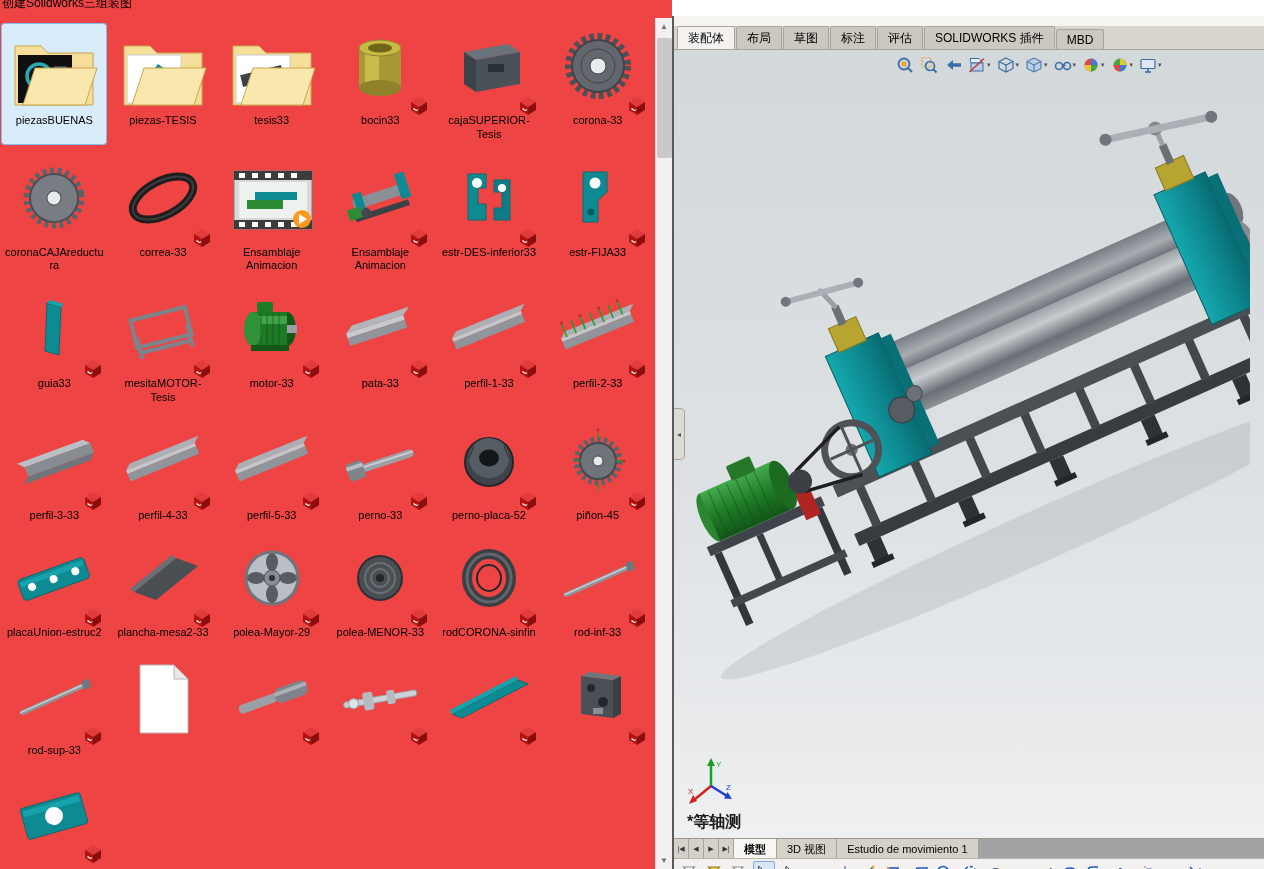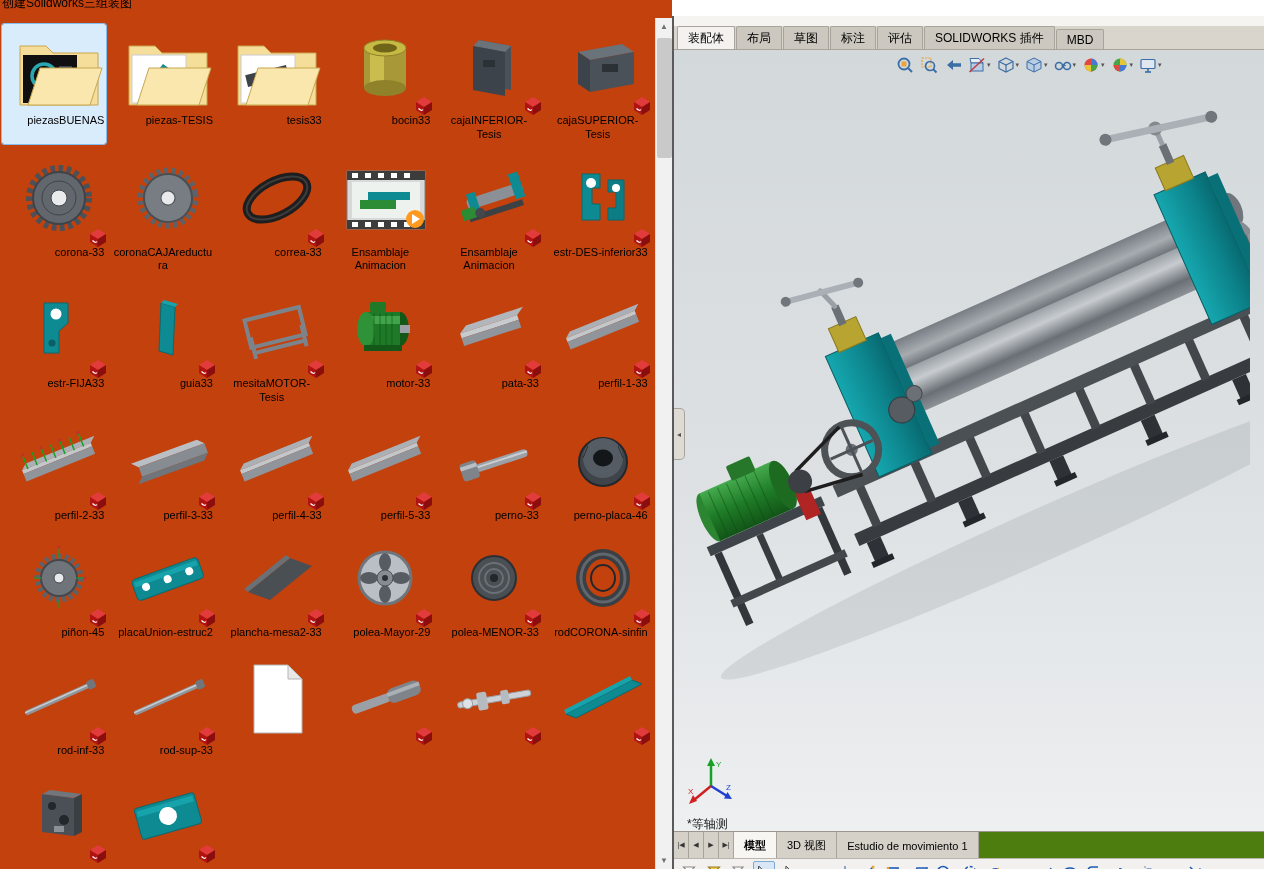"创建Solidworks三组装图" .explorer { background: #c2410c -> #ef4444 }
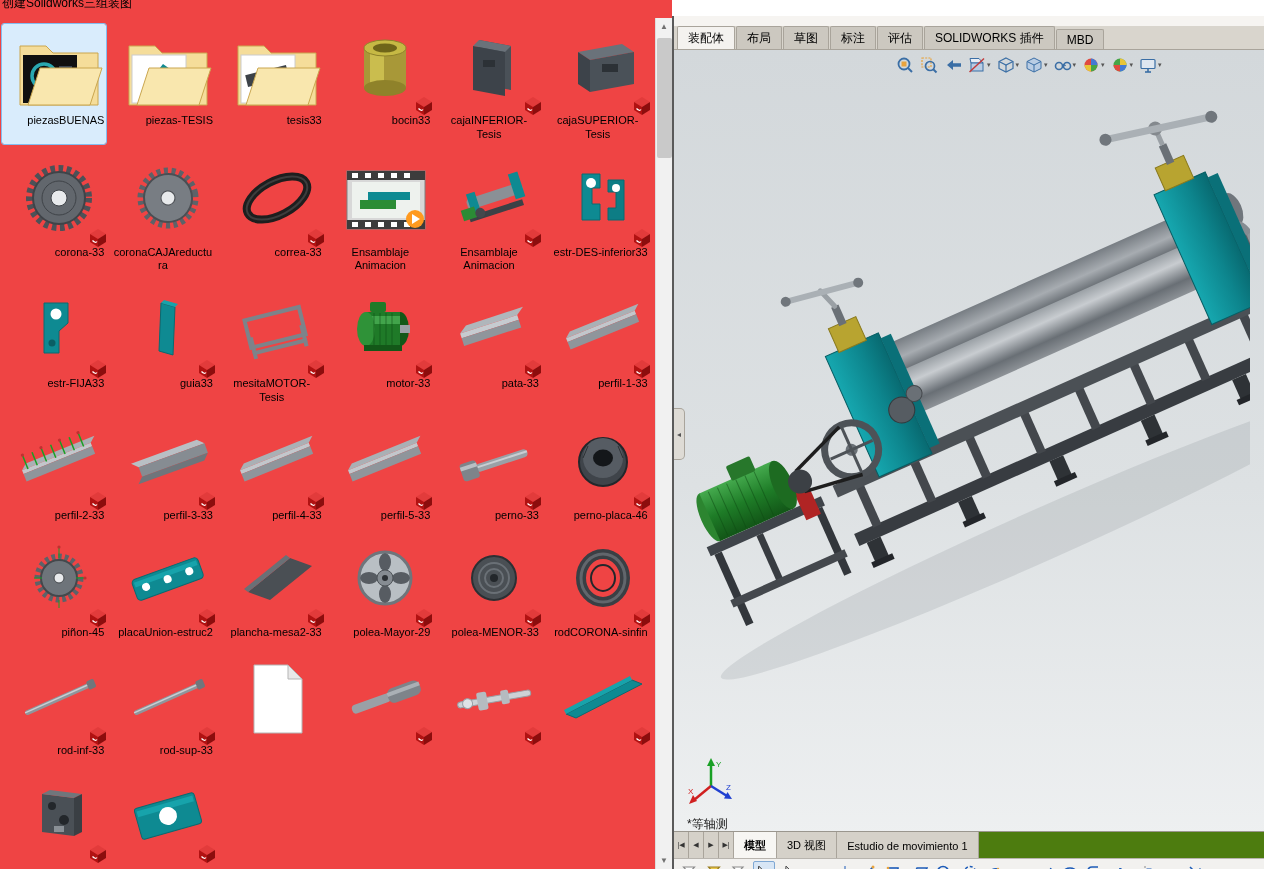"piezasBUENAS" .file-item { align-items: flex-end -> center }
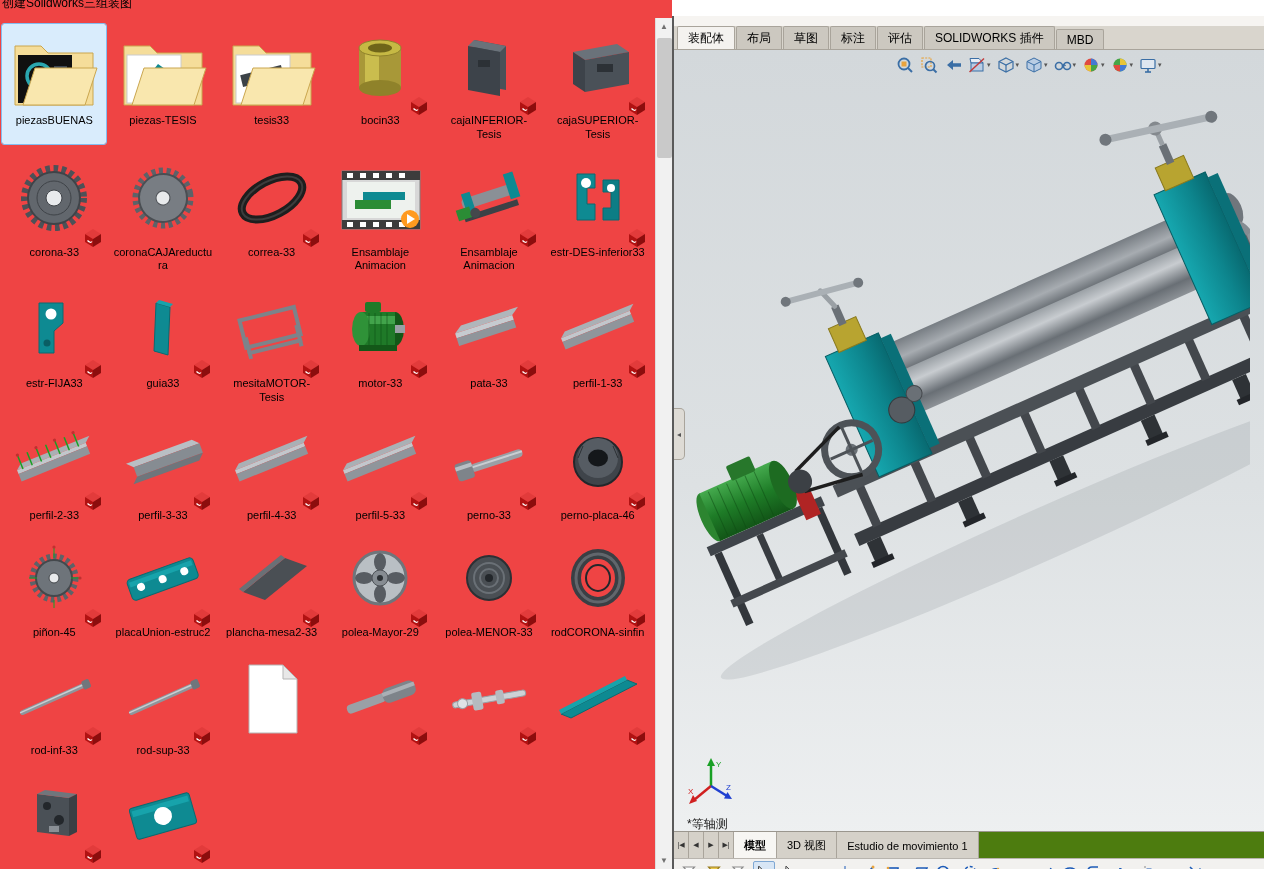"cajaINFERIOR-Tesis" div.file-item { html: <div> <div> <svg> <polygon></polygon> <polygon></polygon> <polygon></polygon> <rect></rect> </svg> <svg> <polygon></polygon> <polygon></polygon> <polygon></polygon> <path></path> </svg> </div> <div>cajaINFERIOR-Tesis</div> </div> -> none }
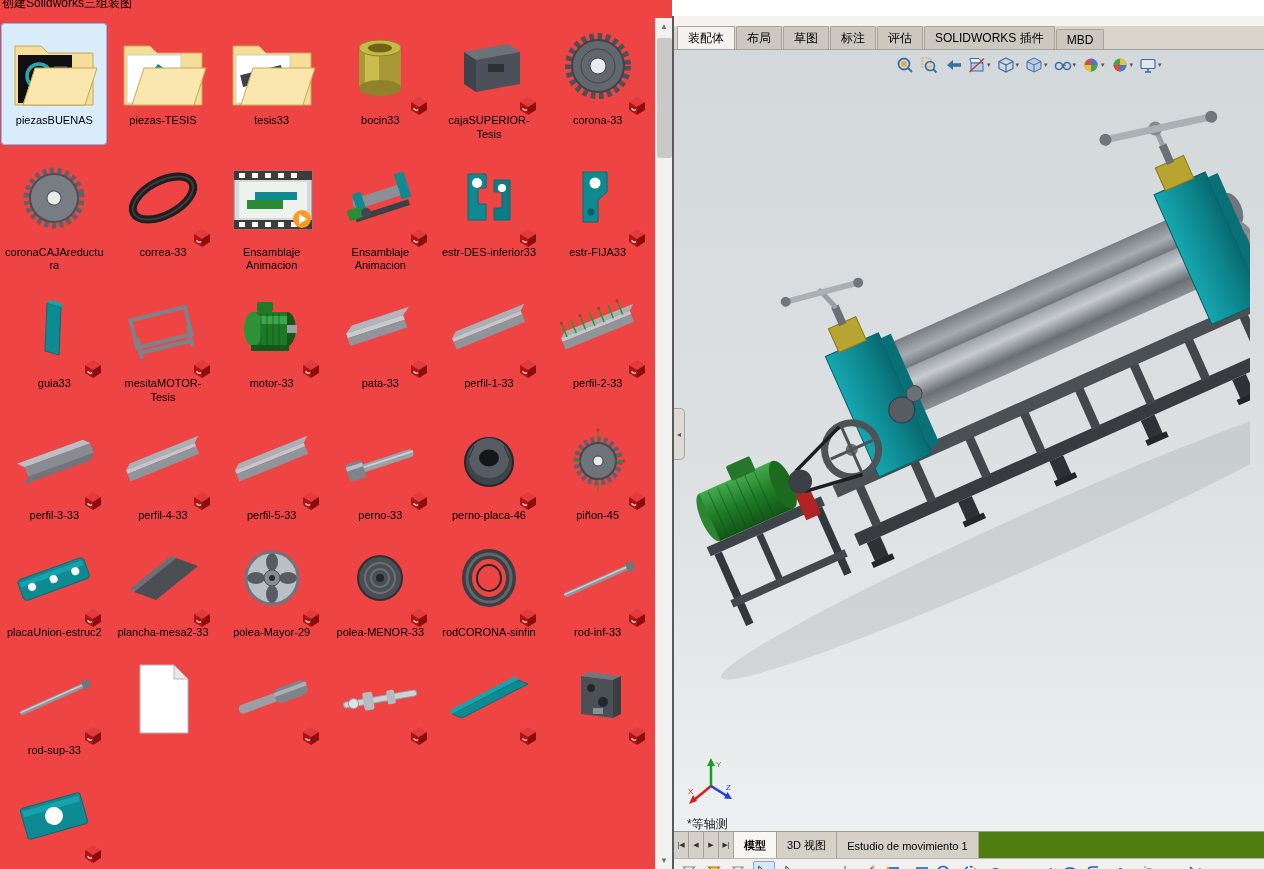"perno-placa-46" div.flabel { text: perno-placa-46 -> perno-placa-52 }
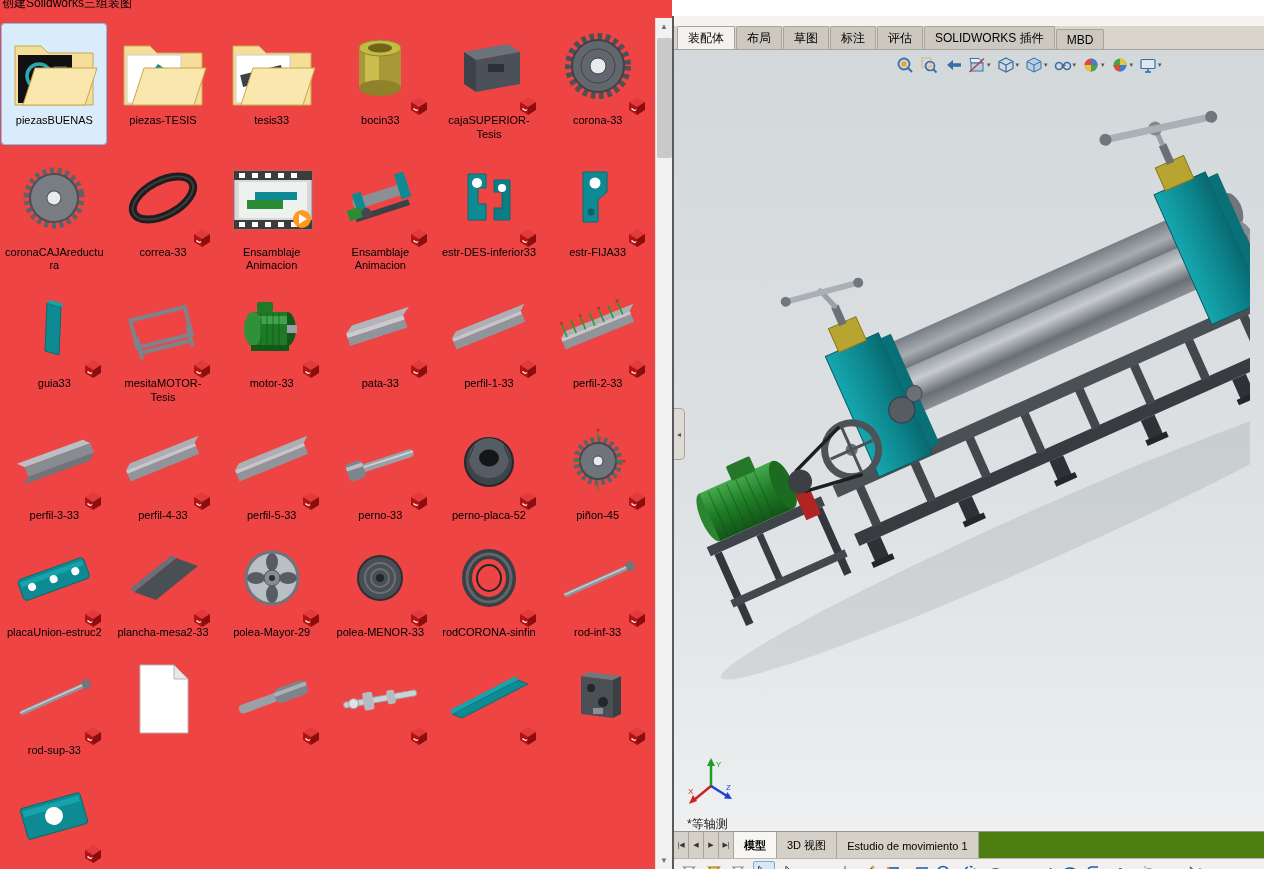"*等轴测" .view-label { font-size: 12px -> 16px; font-weight: normal -> bold }
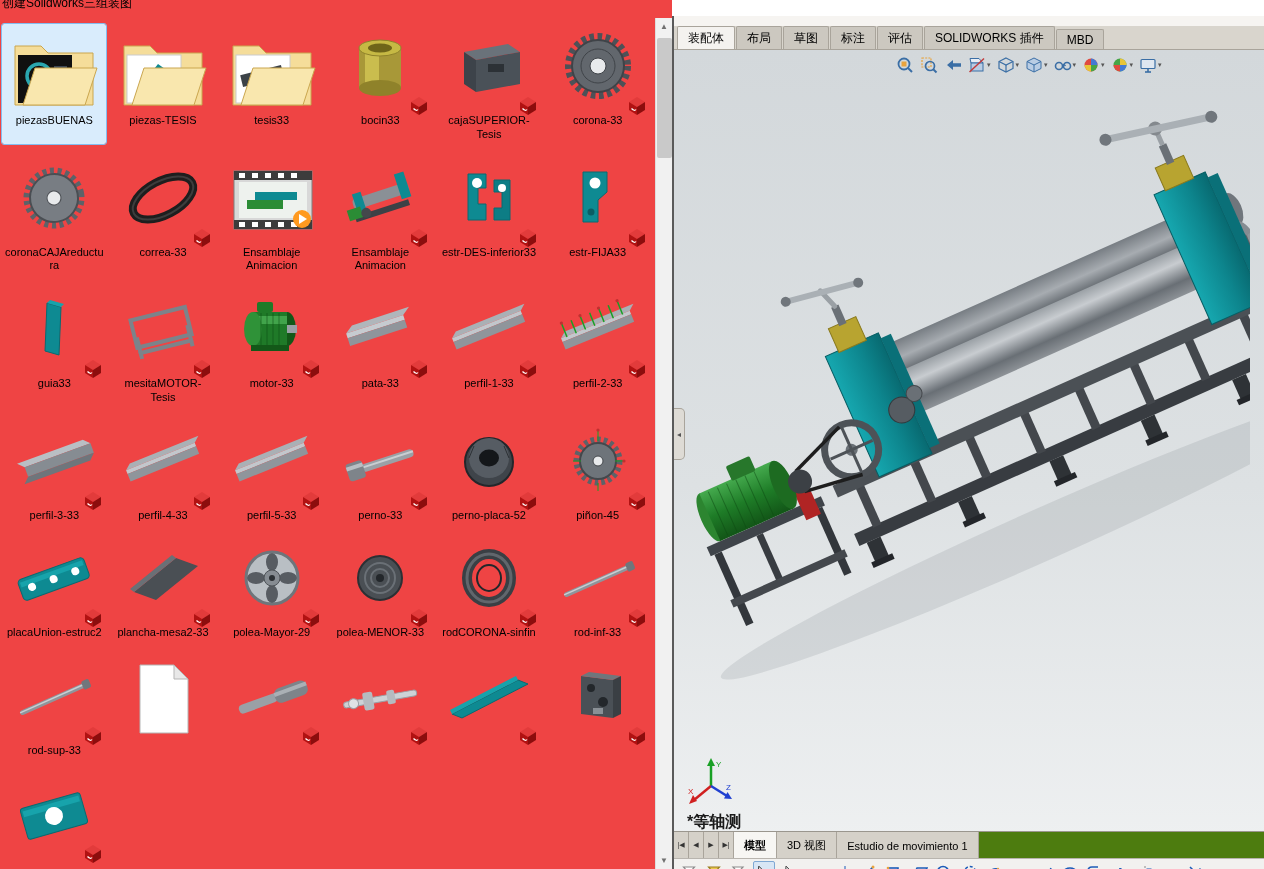"模型" .doc-tabs { background: #4d7c0f -> #a3a3a3; height: 27px -> 20px }
